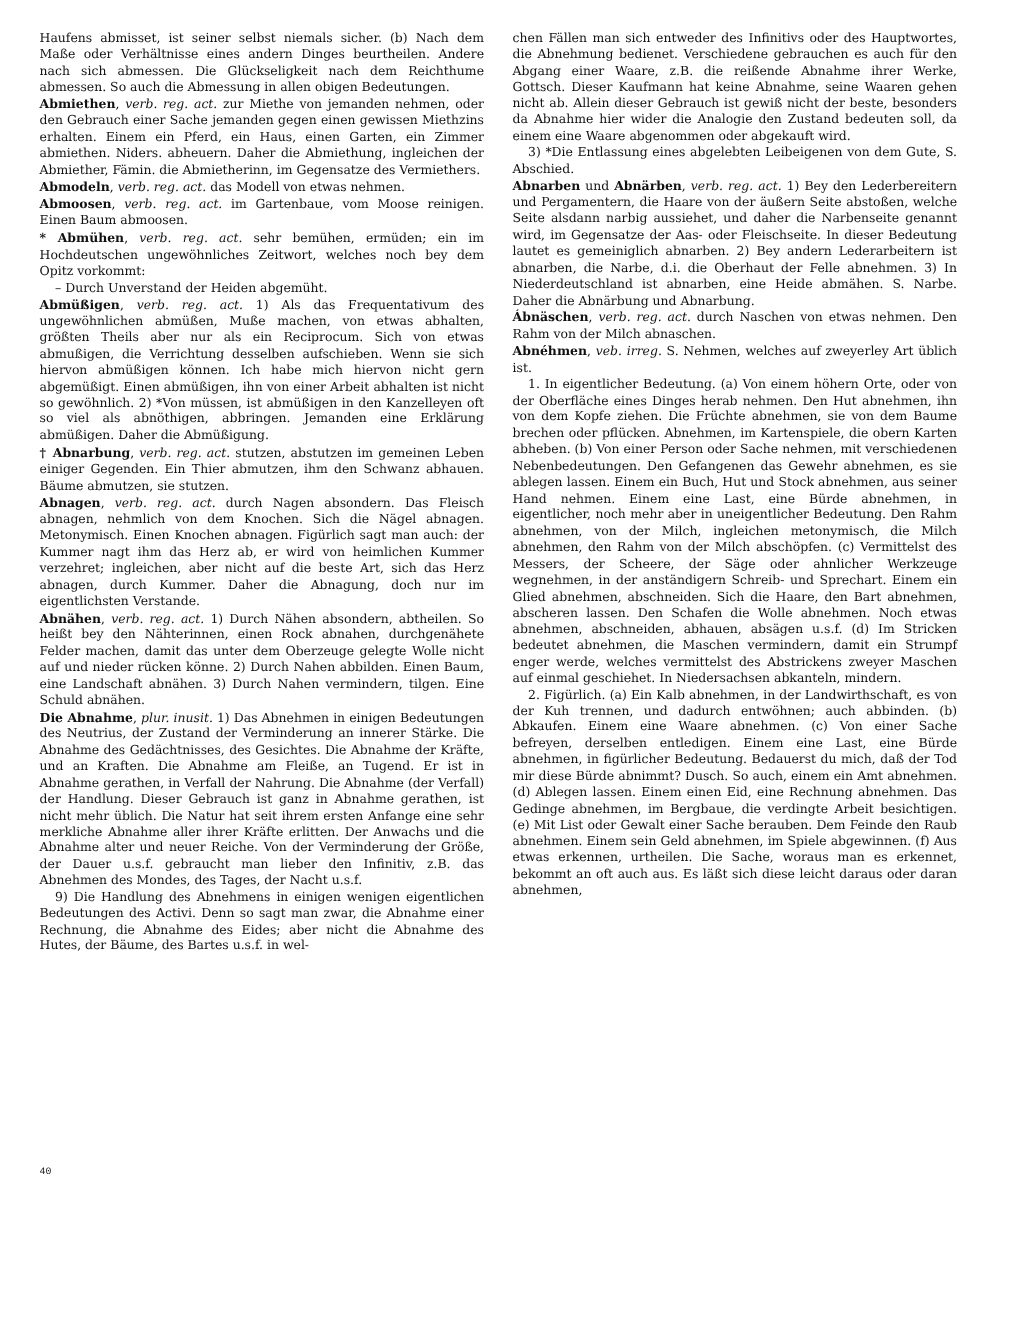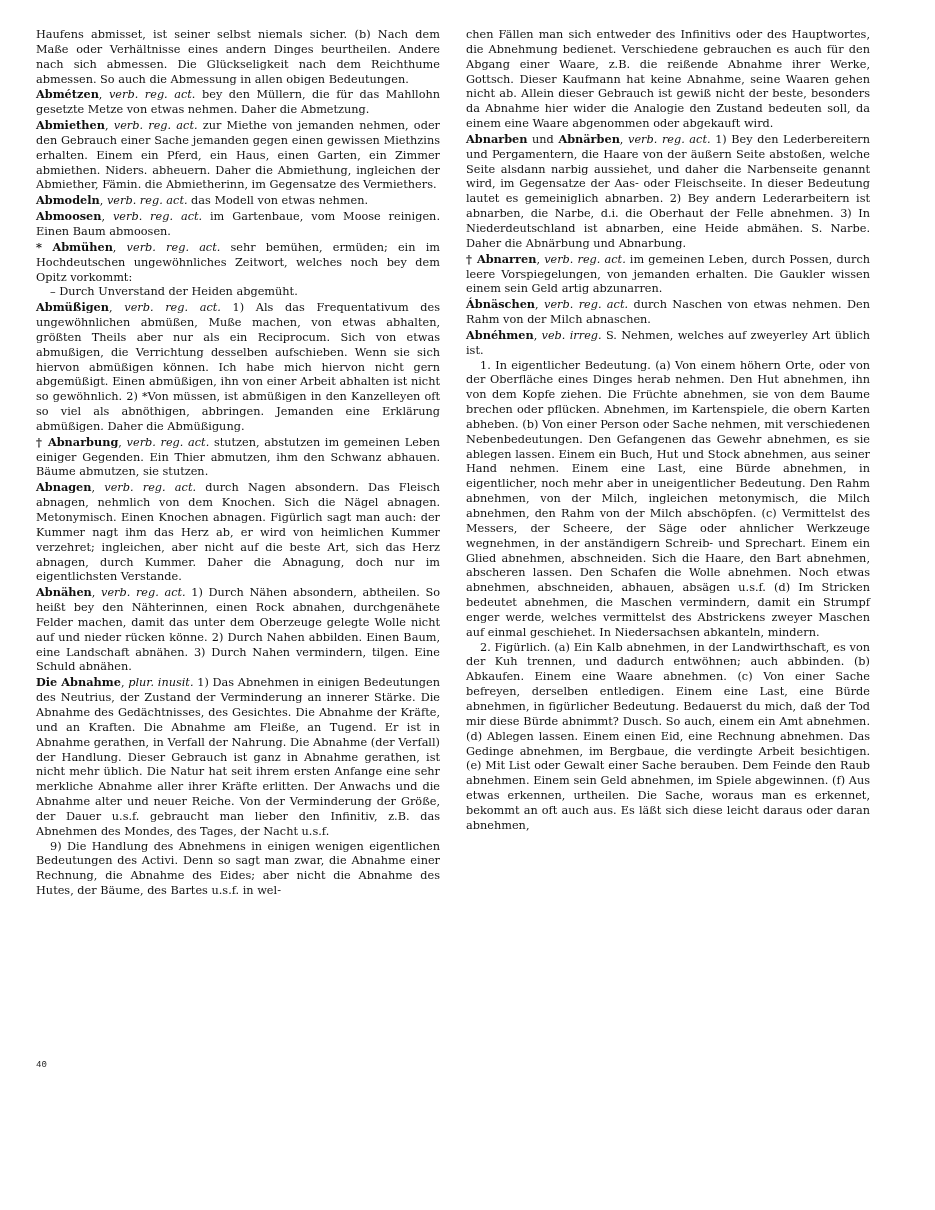"Abmétzen, verb. reg. act. bey" p { html: <p><b>Abmétzen</b><span>, </span><i>verb. reg. act.</i><span> bey den Müllern, die für das Mahllohn gesetzte Metze von etwas nehmen. Daher die Abmetzung.</span></p> -> none }
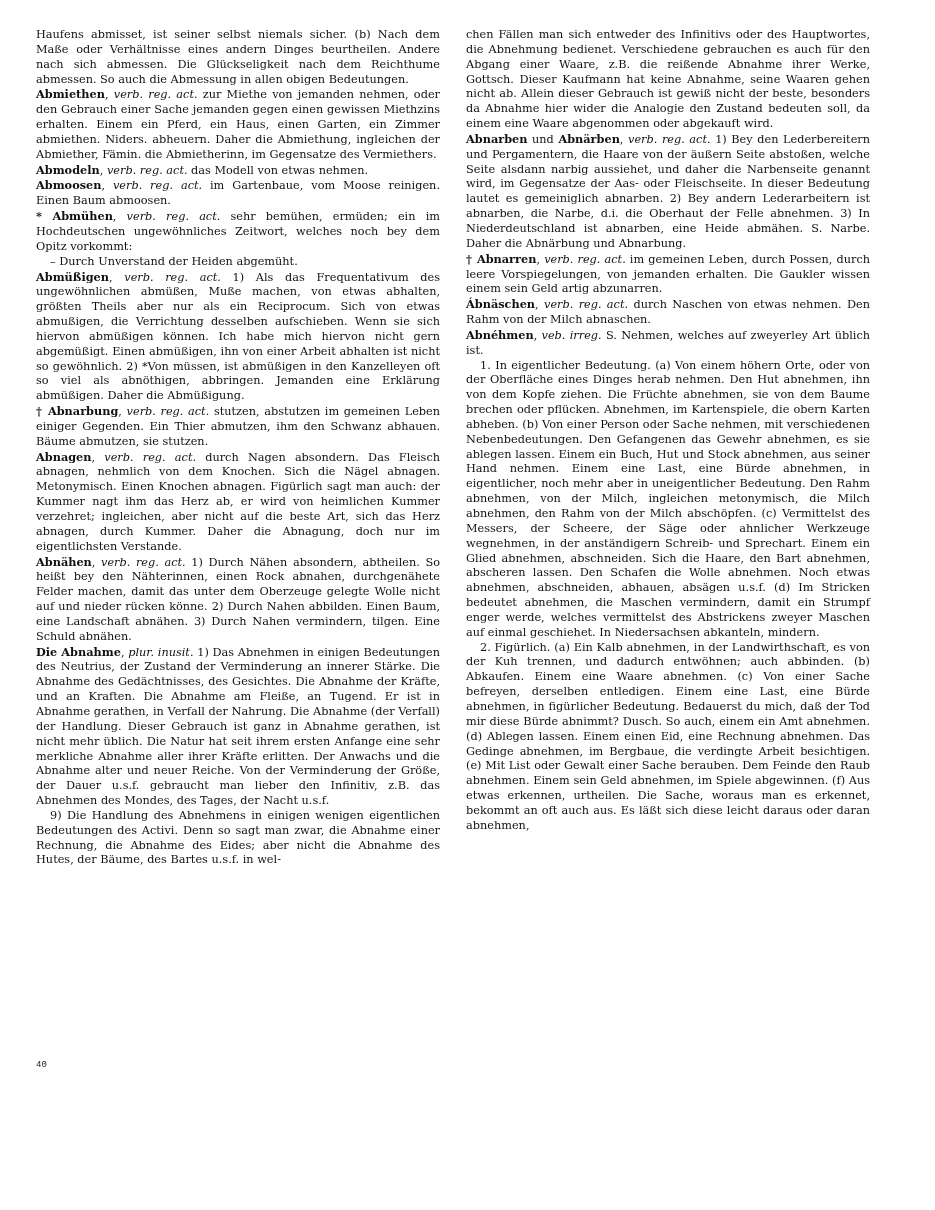"3) *Die Entlassung eines abgelebten" p.ind { html: none -> <p><span>3) *Die Entlassung eines abgelebten Leibeigenen von dem Gute, S. Abschied.</span></p> }
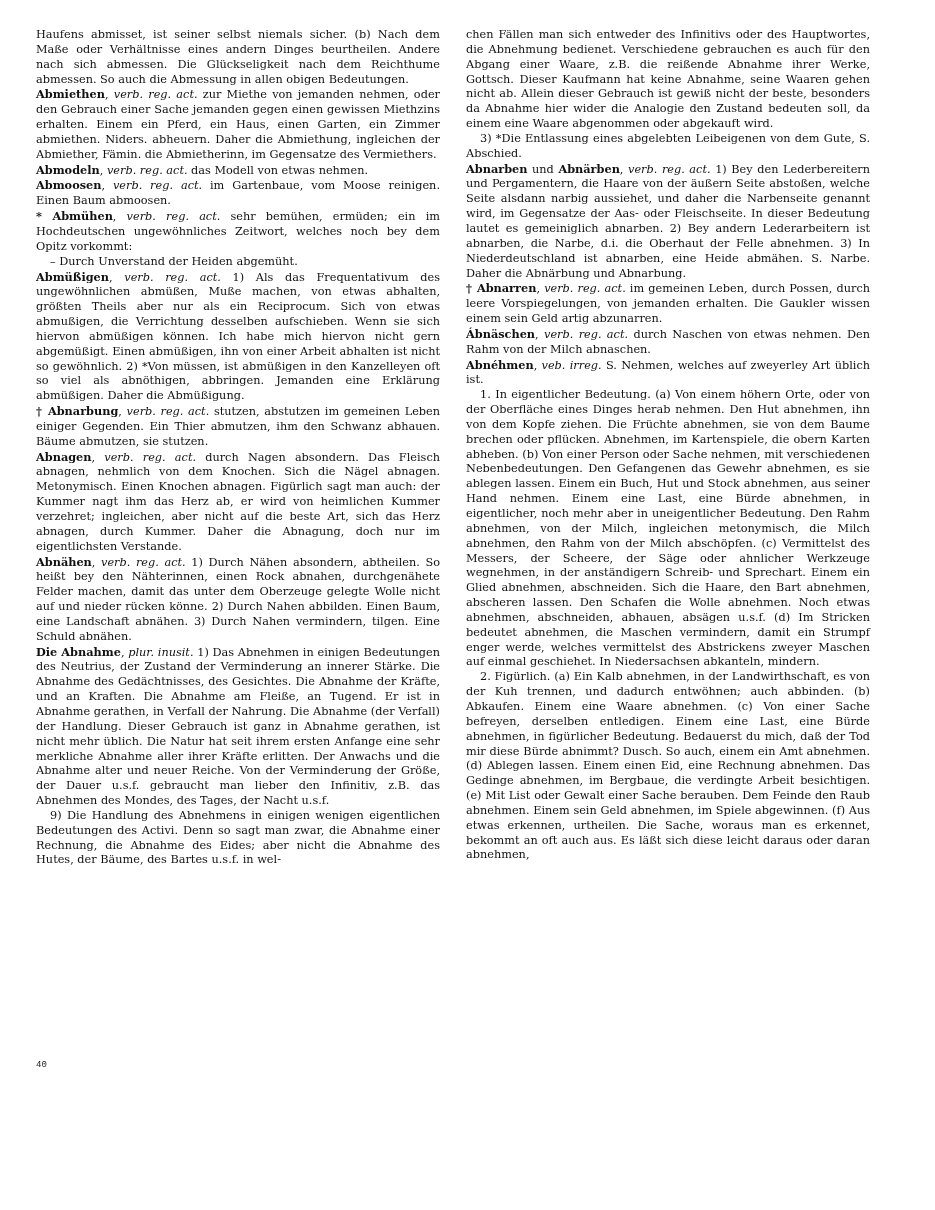"† Abnarren, verb. reg. act." p { html: <p><b>† Abnarren</b><span>, </span><i>verb. reg. act.</i><span> im gemeinen Leben, durch Possen, durch leere Vorspiegelungen, von jemanden erhalten. Die Gaukler wissen einem sein Geld artig abzunarren.</span></p> -> none }
